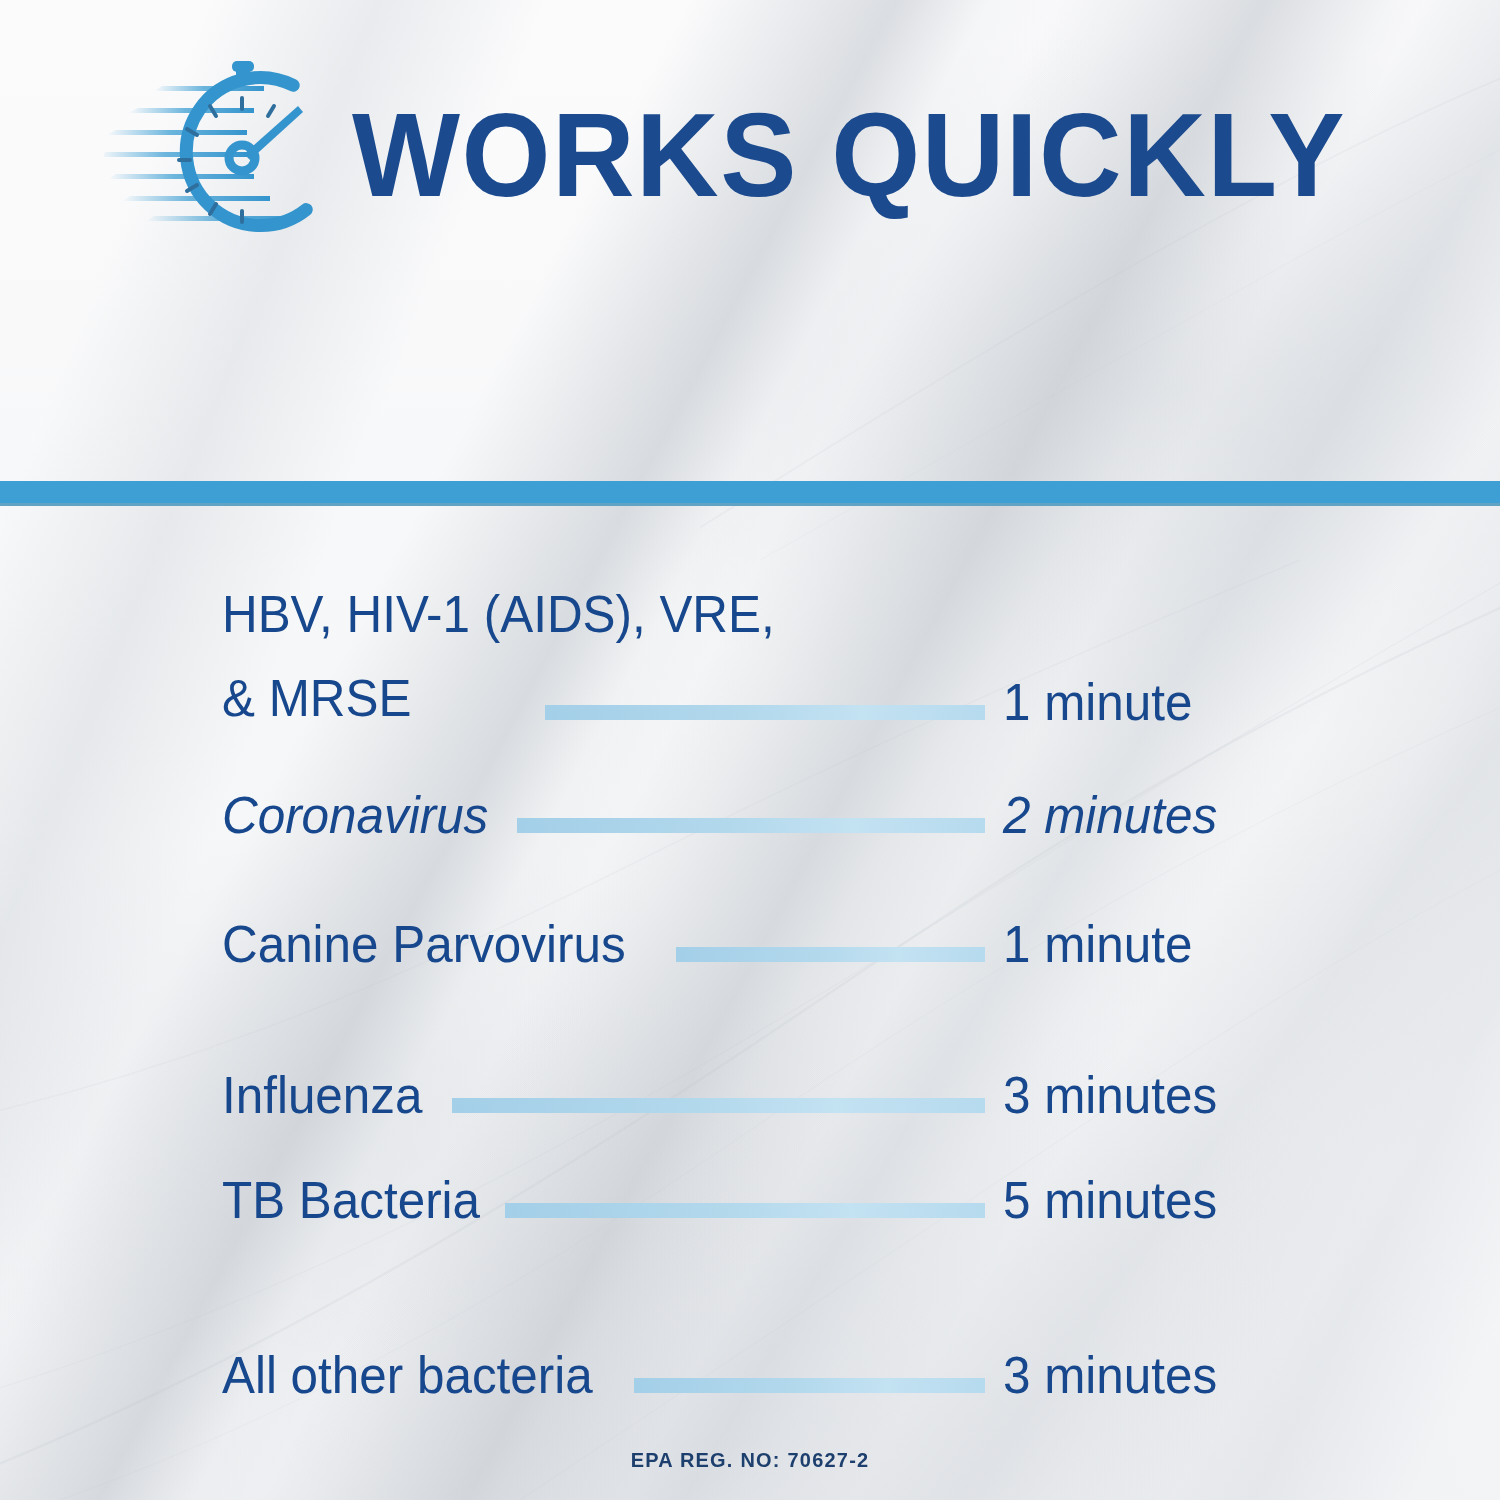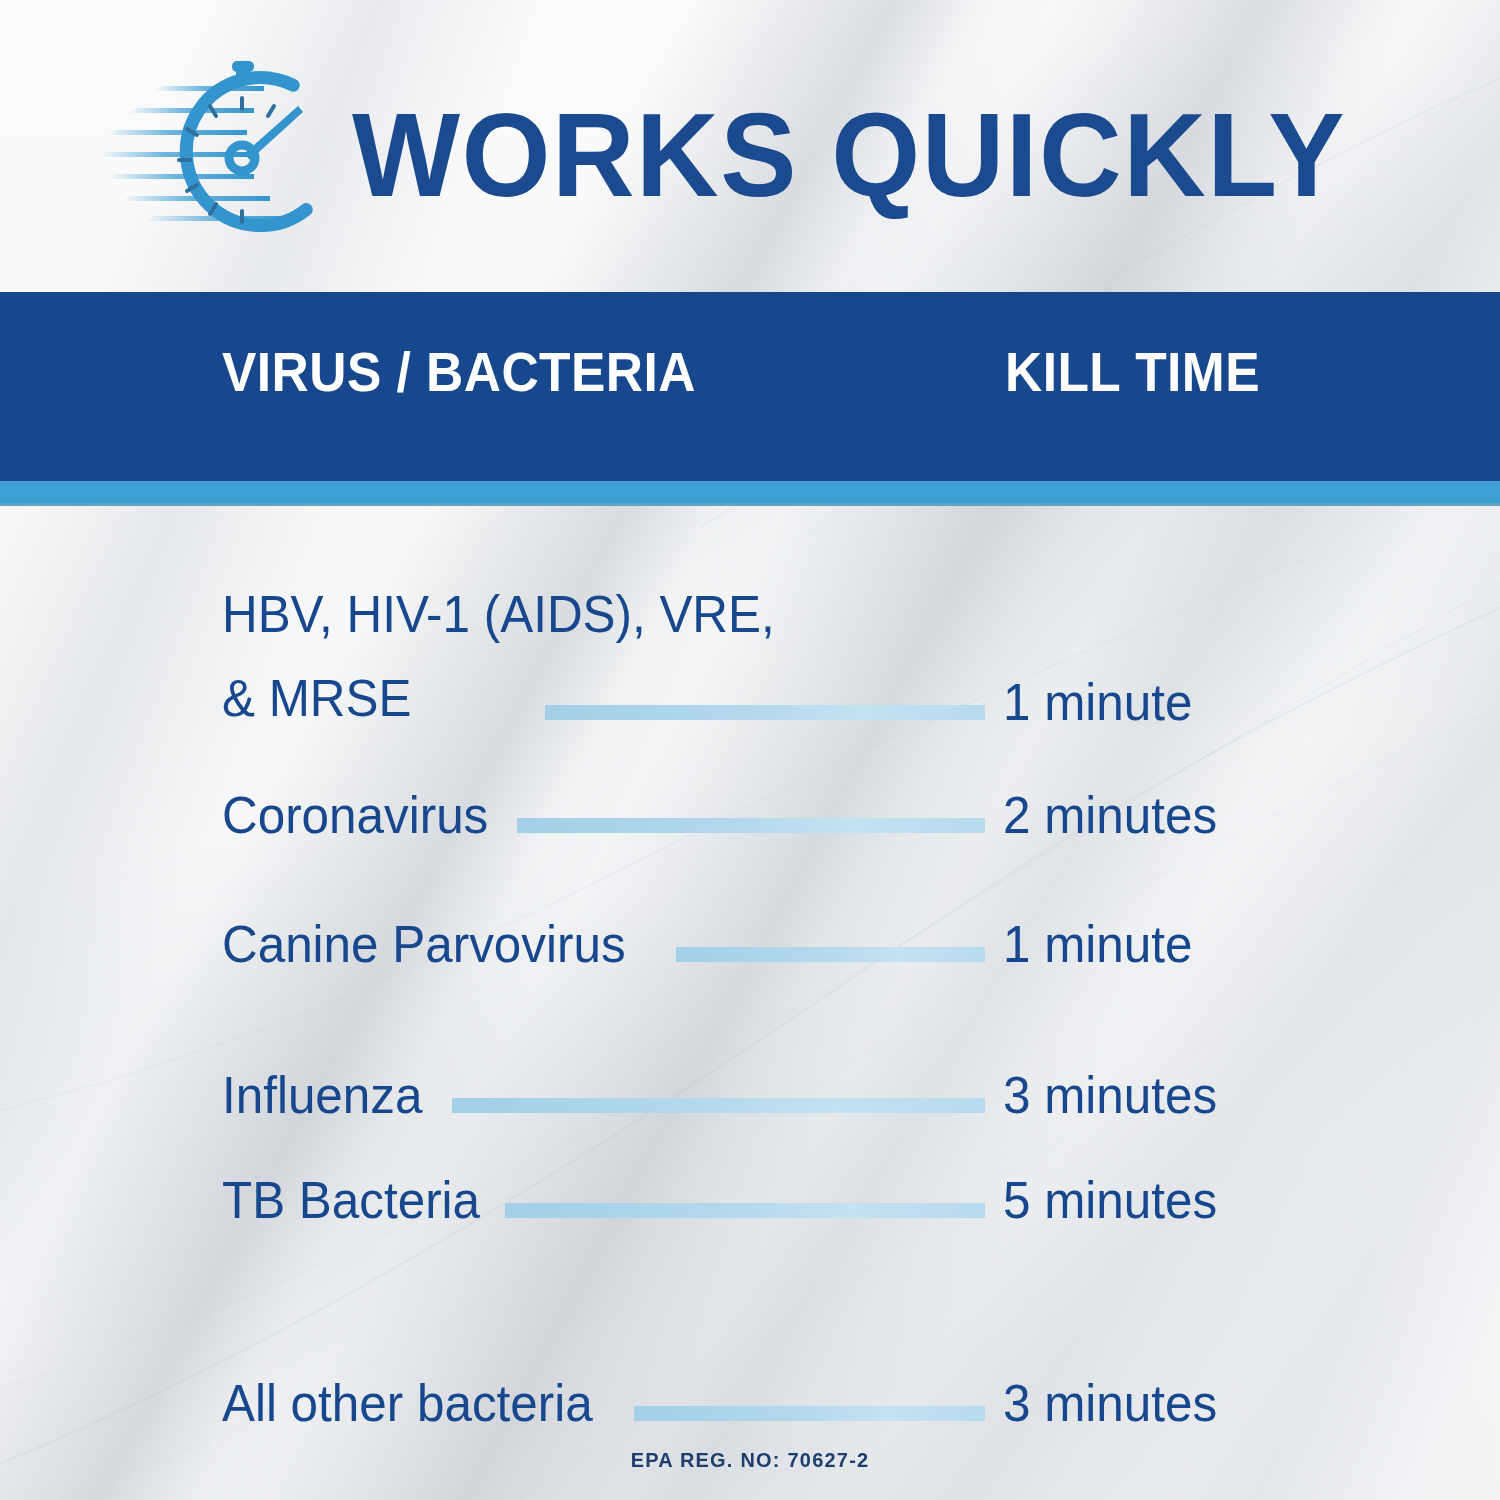"VIRUS / BACTERIA" div.band { html: <div> <div>VIRUS / BACTERIA</div> <div>KILL TIME</div> </div> -> none }
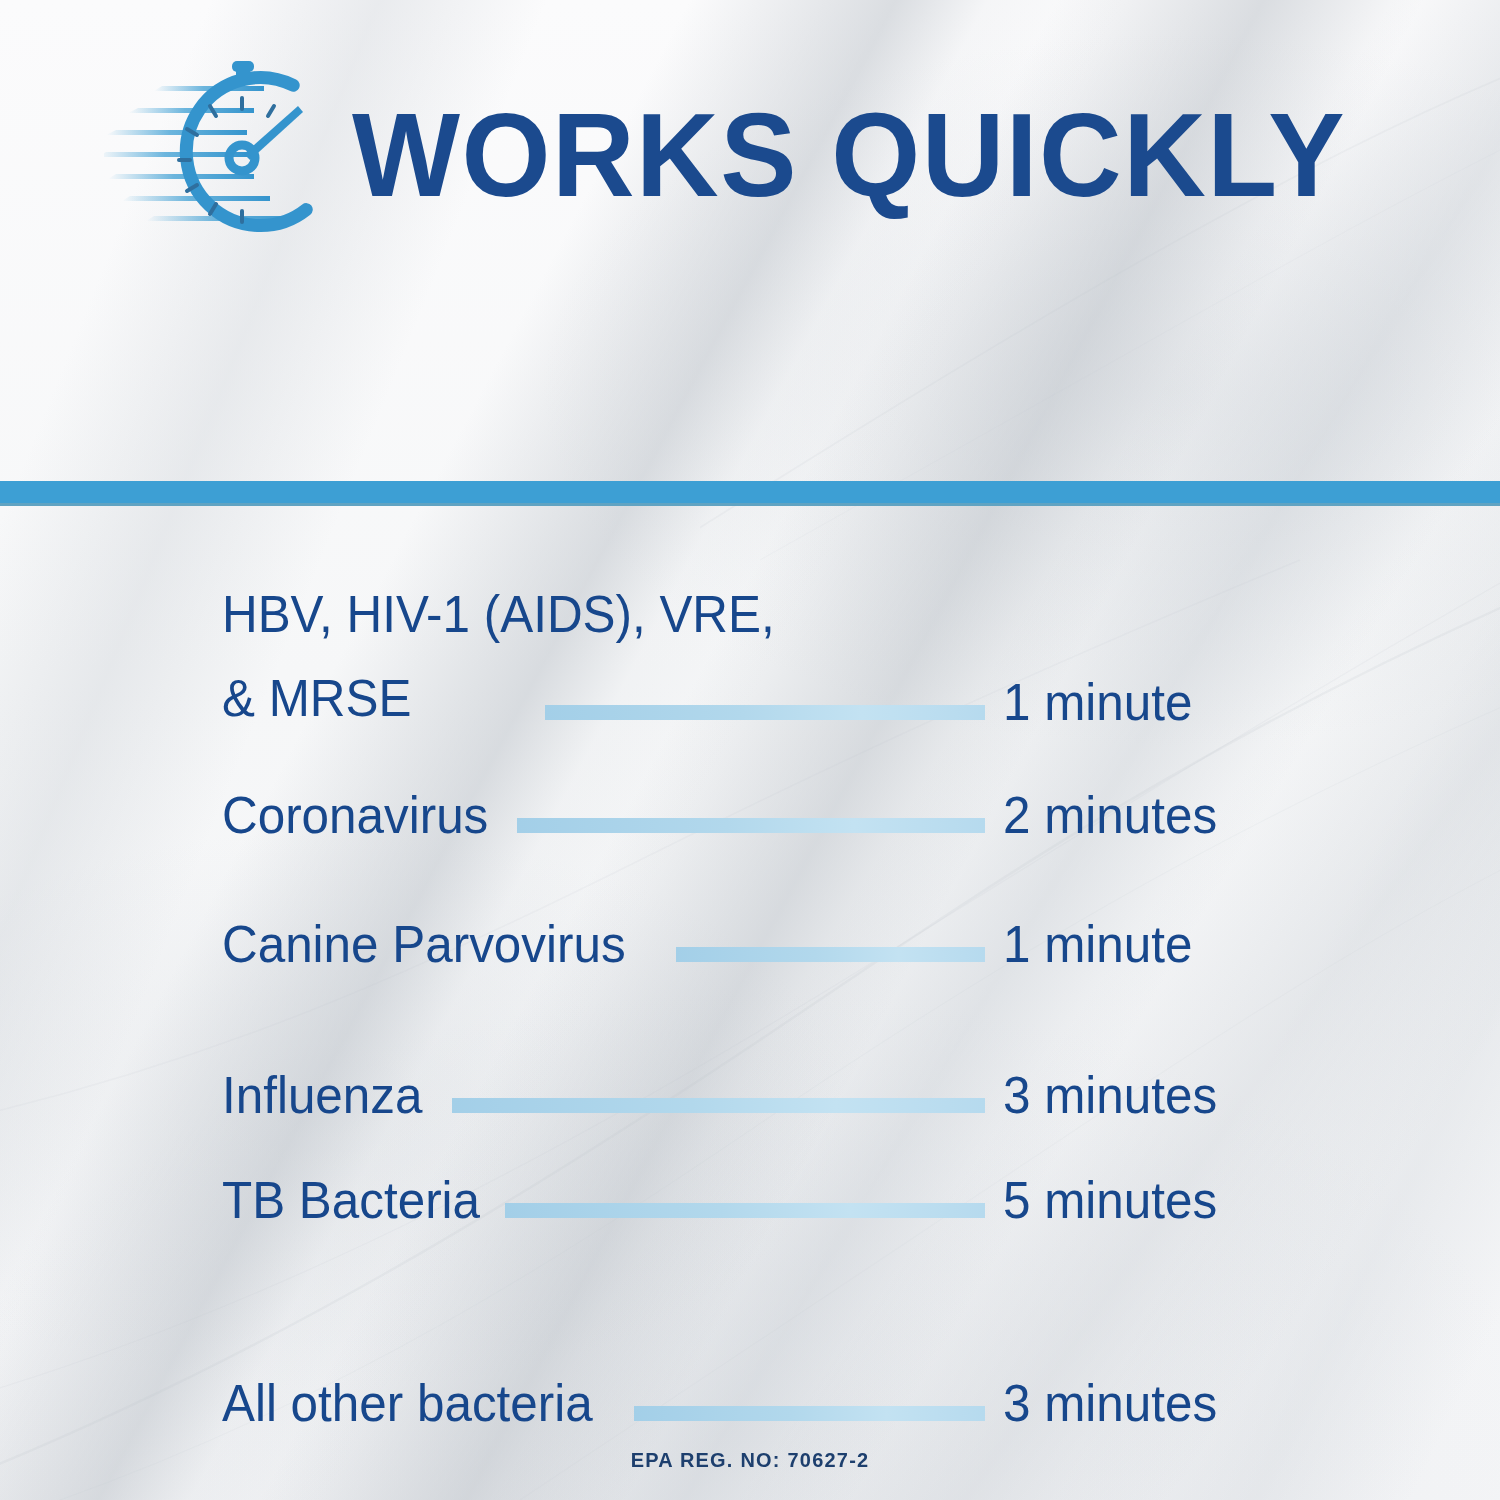"Coronavirus" div.row { font-style: none -> italic }
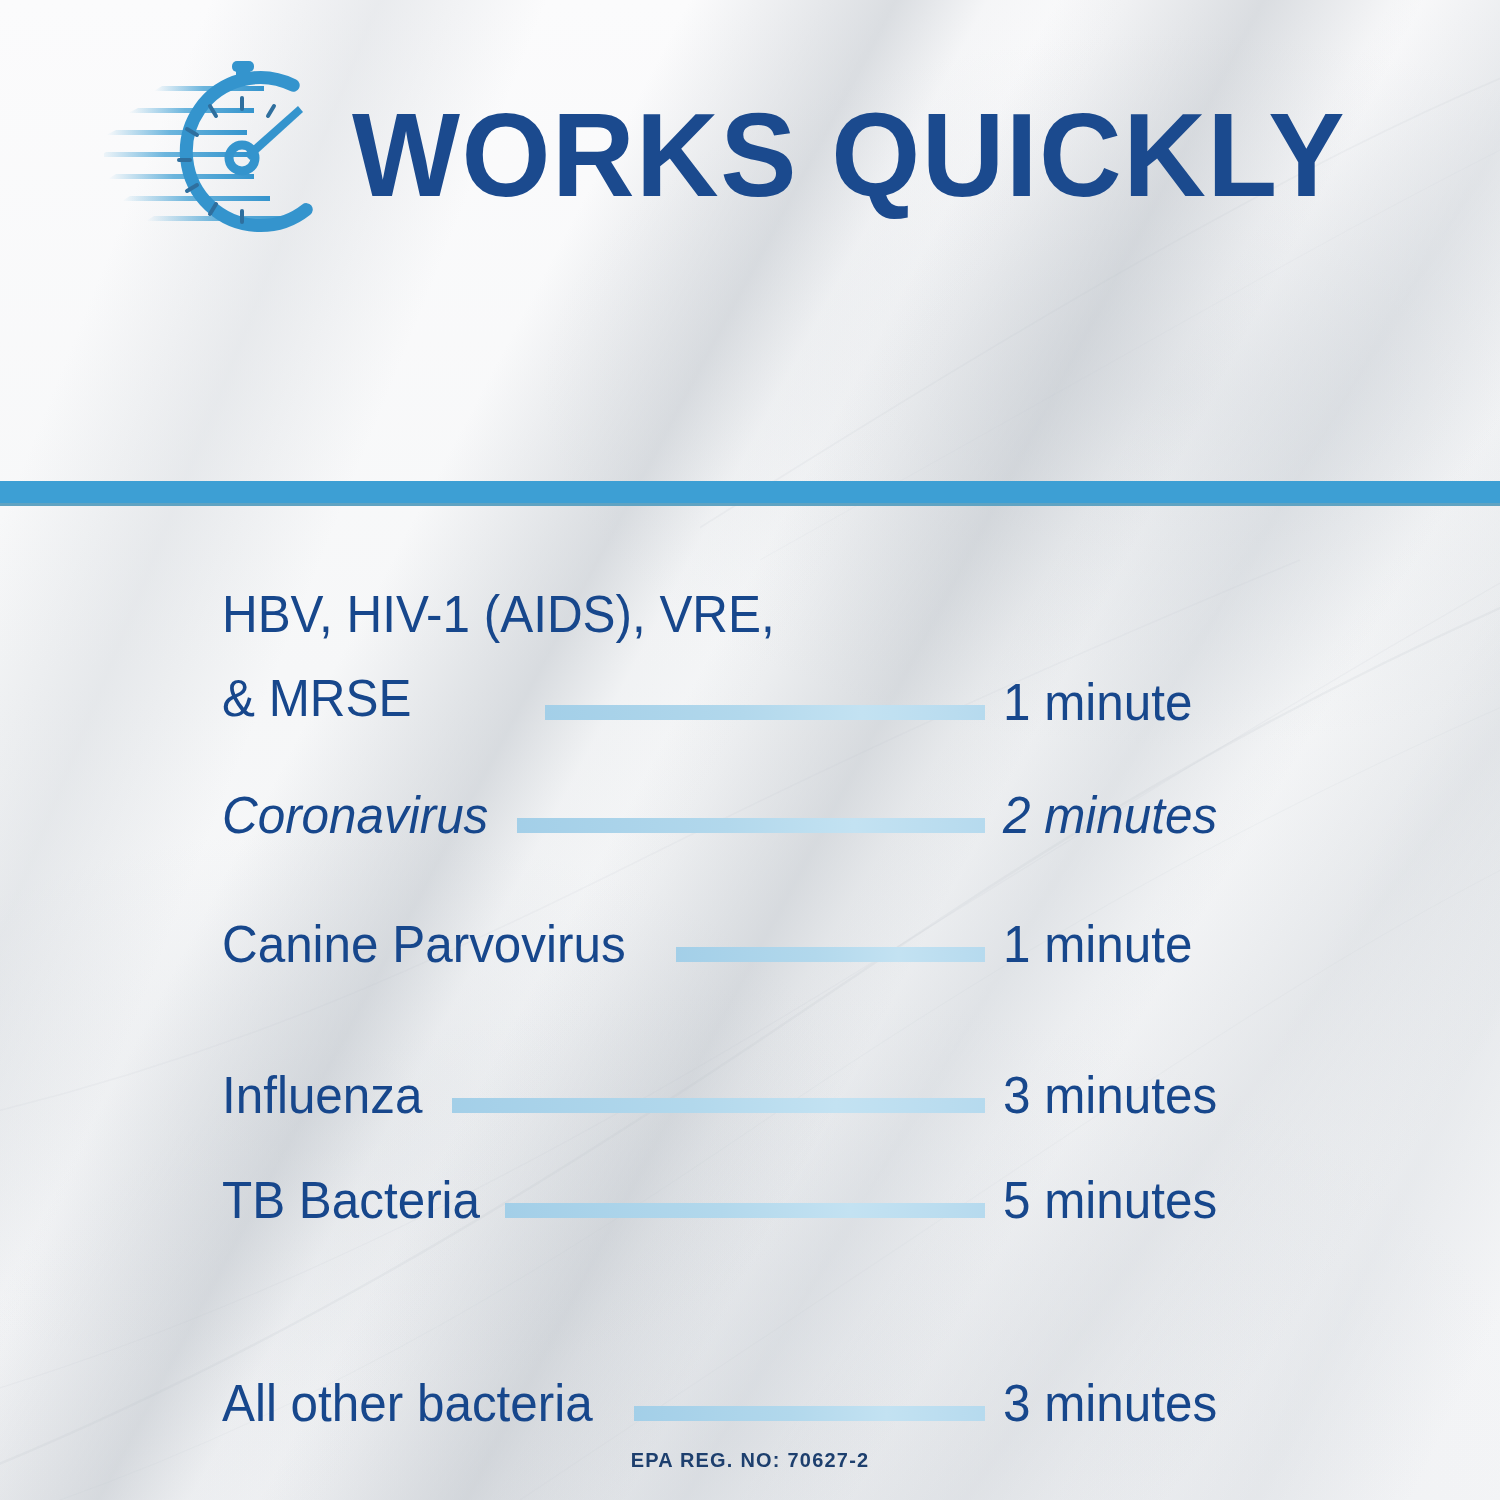"All other bacteria" div.row { margin-top: 28px -> none }
